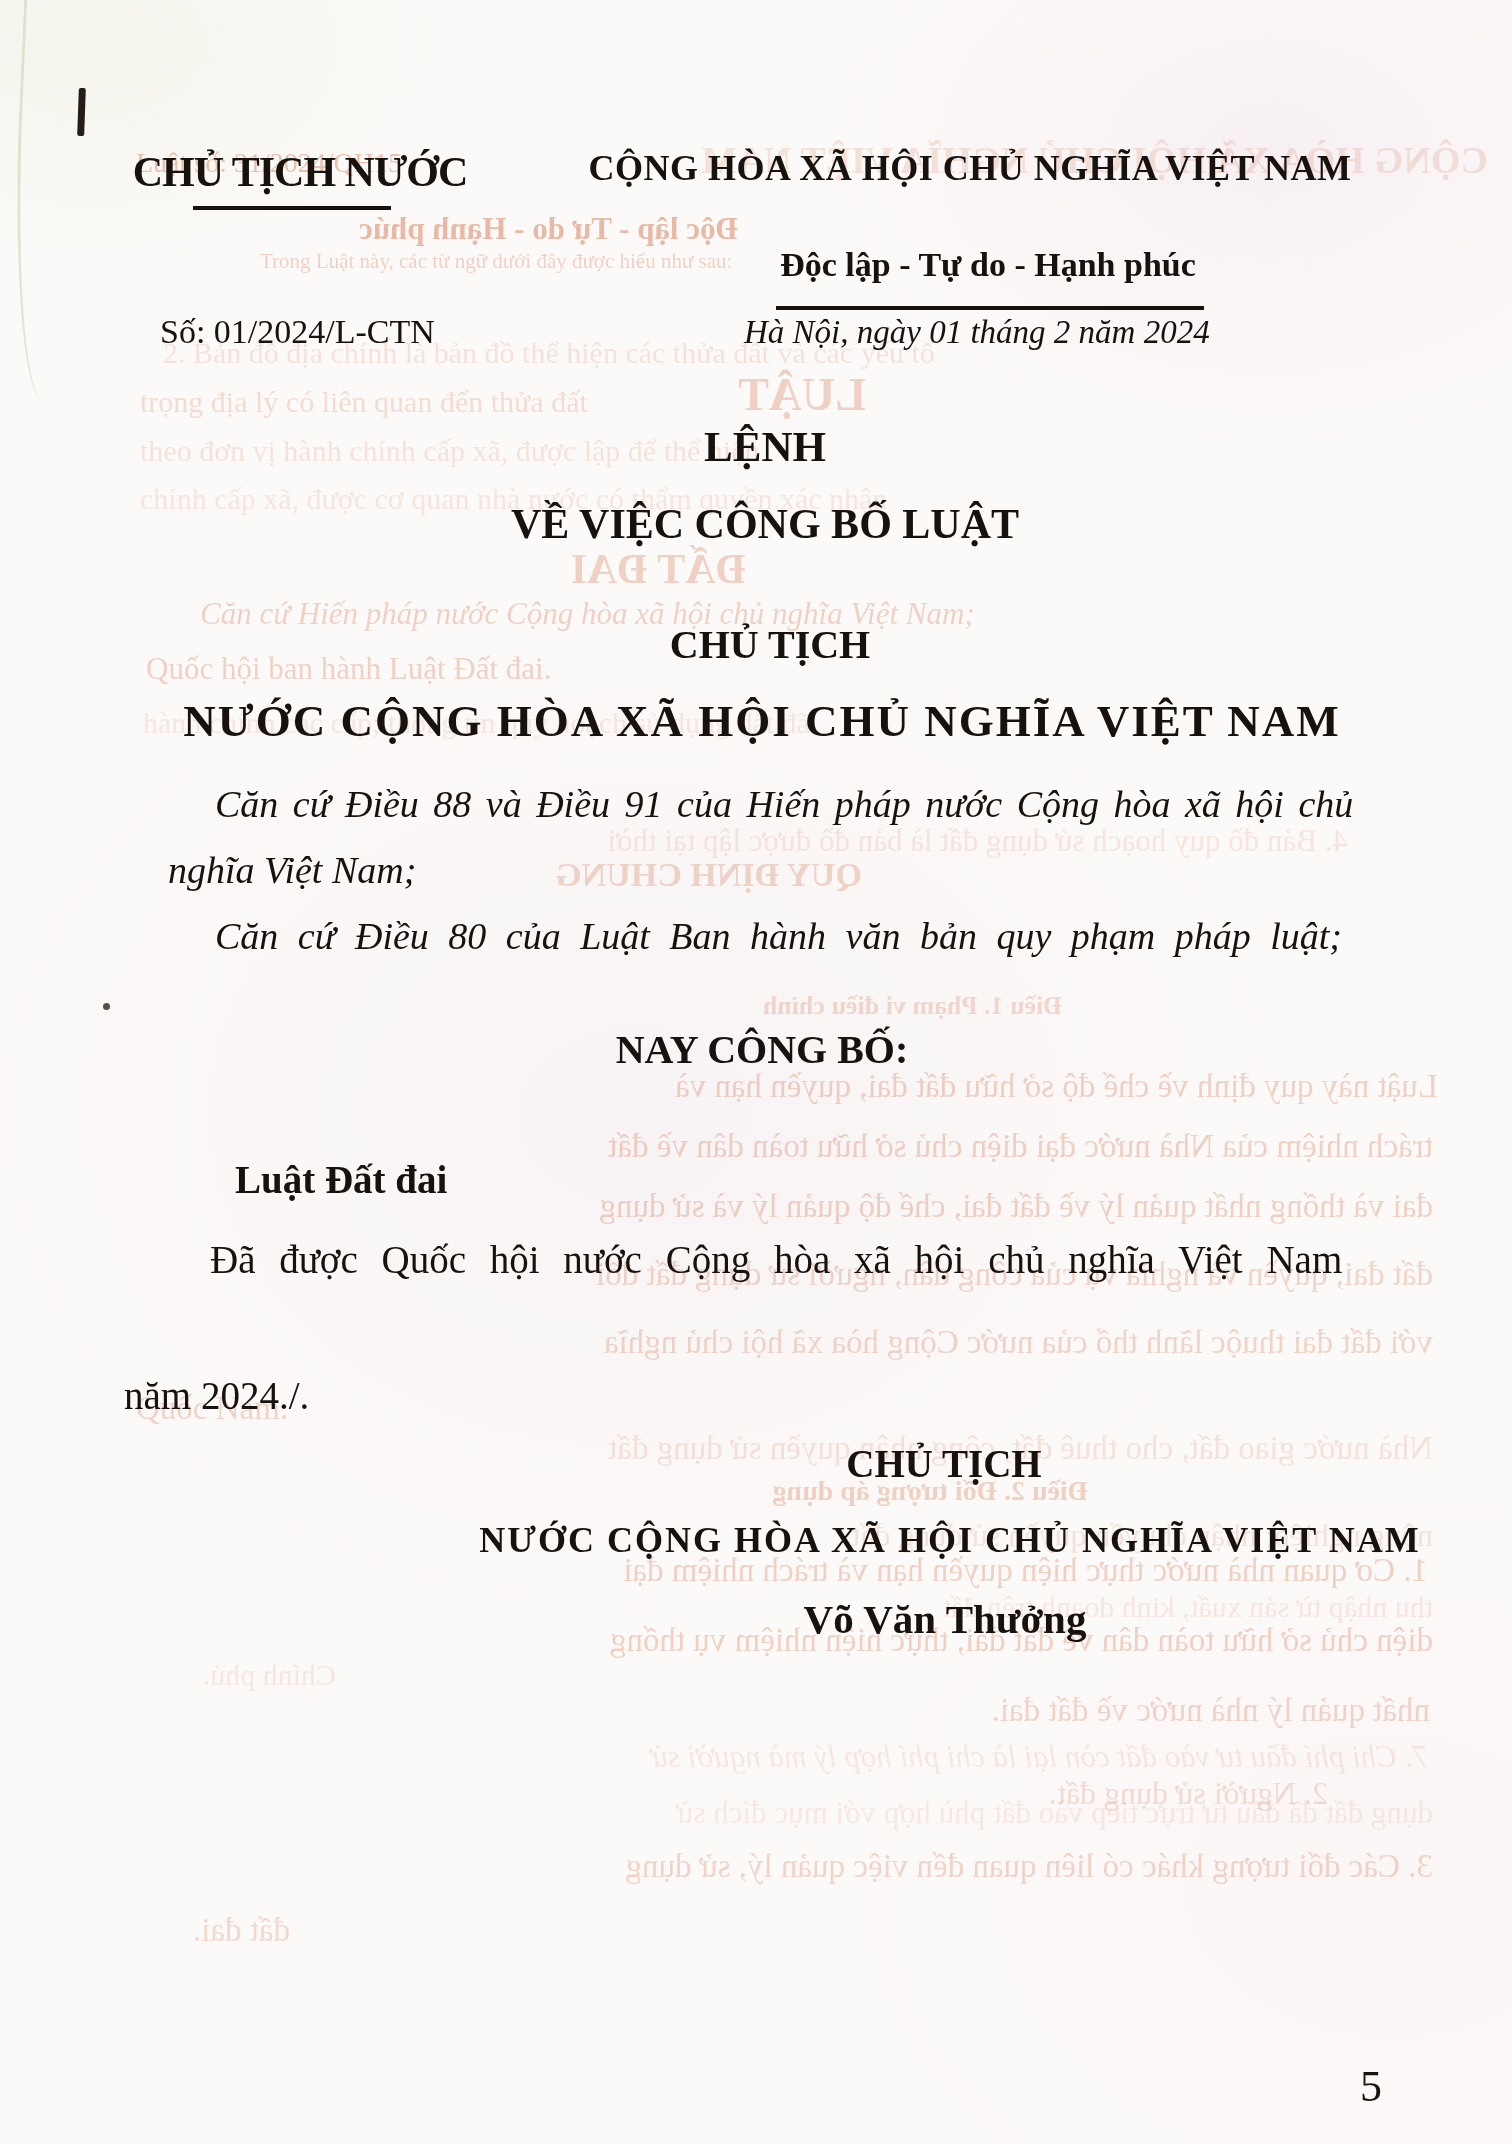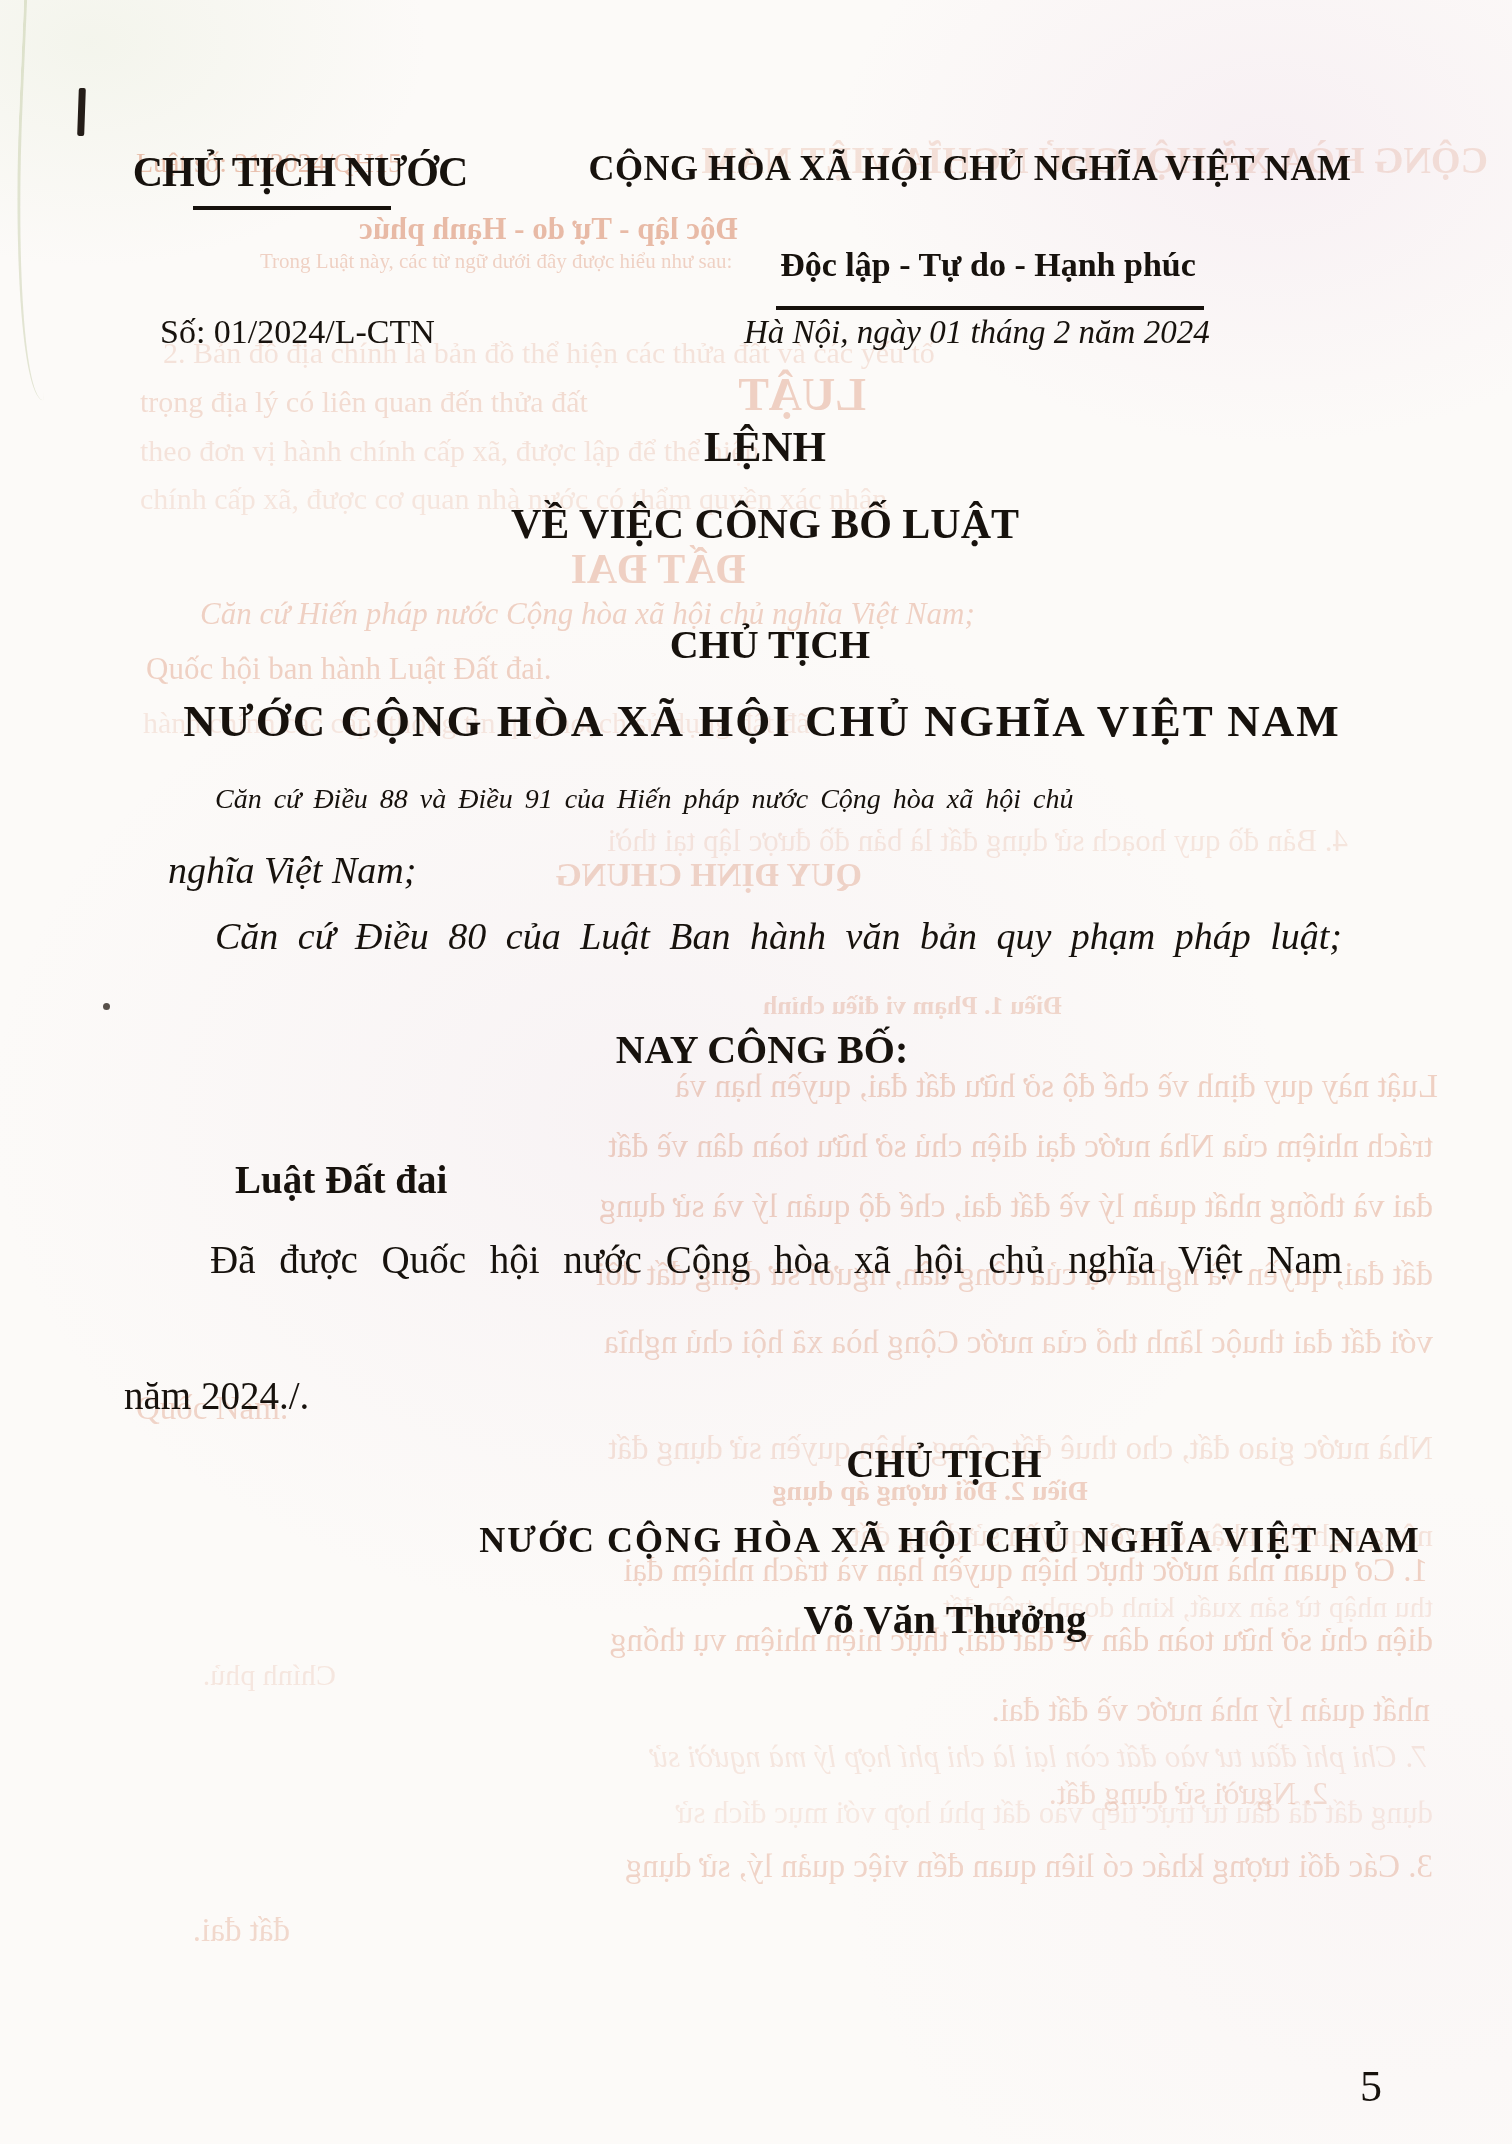"Căn cứ Điều 88 và" .pre1 { font-size: 28px -> 38px }
